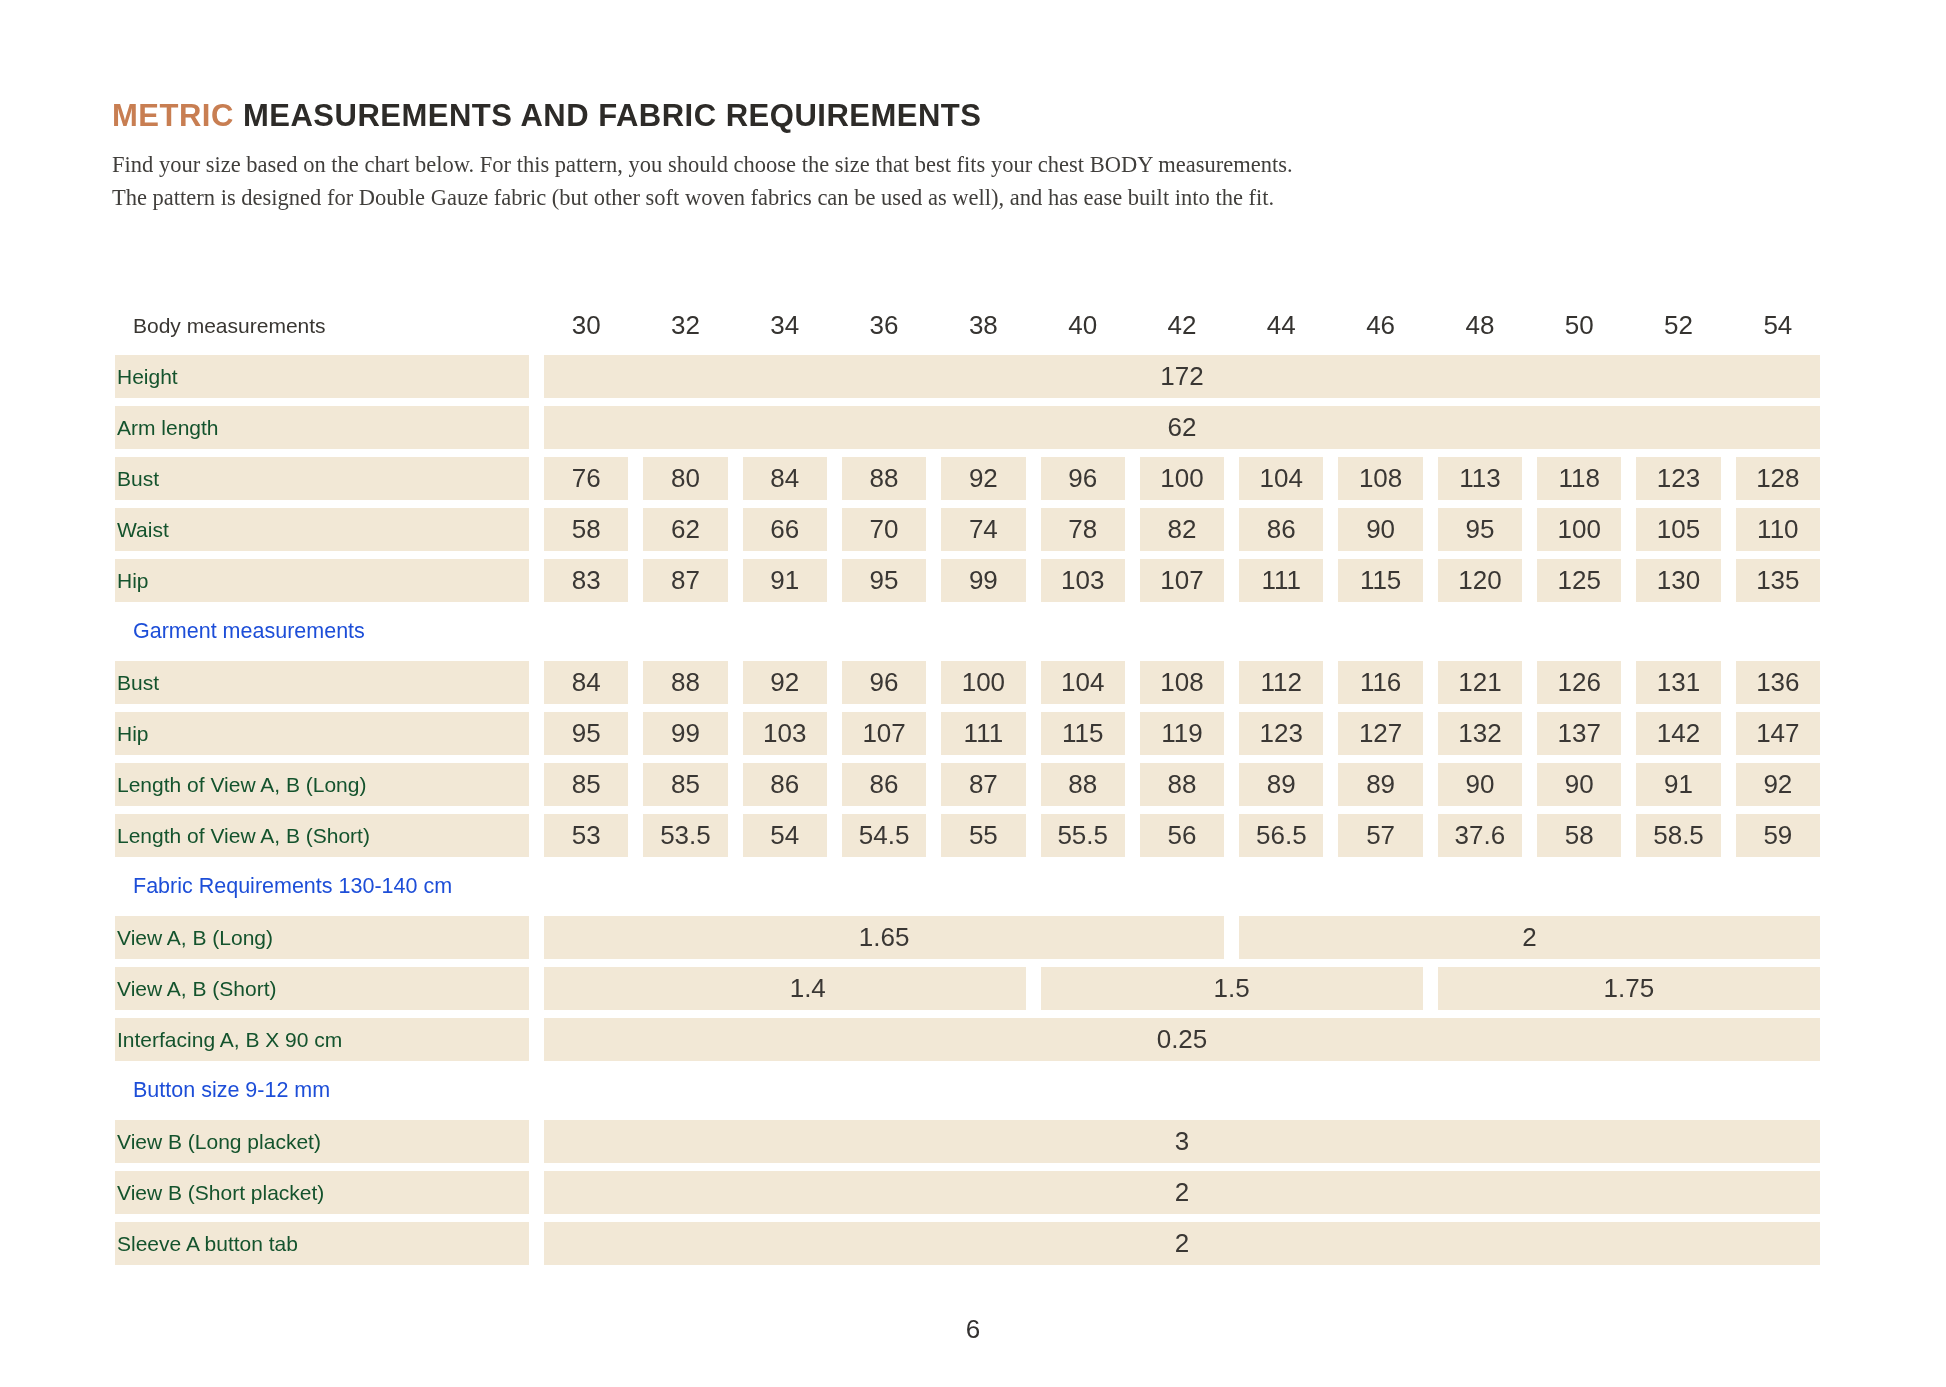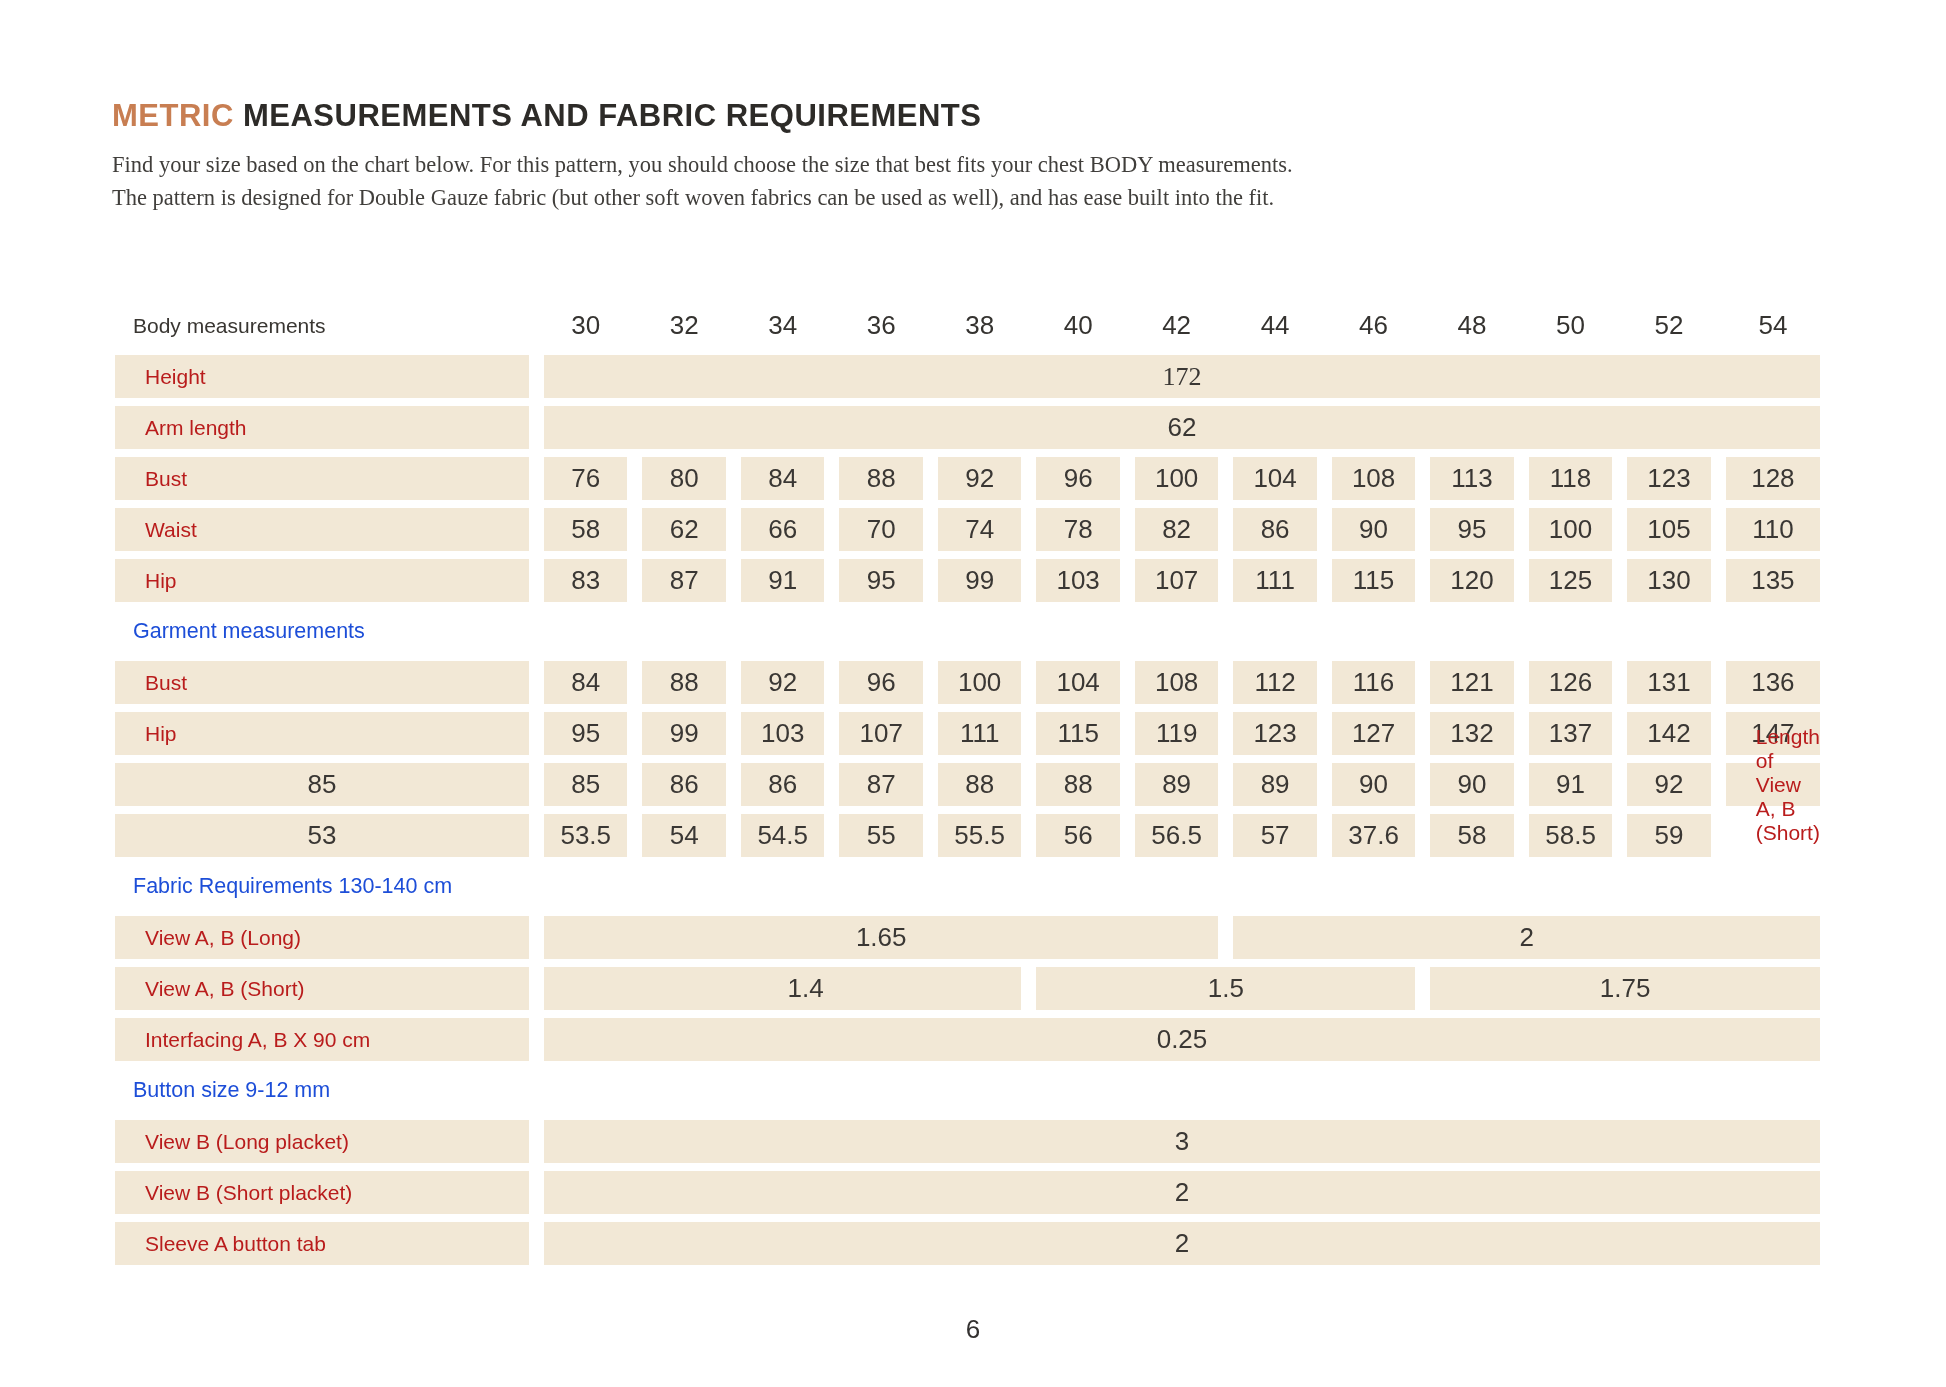"Height" .cell.lbl { color: #b91c1c -> #14532d; padding-left: 30px -> 2px }
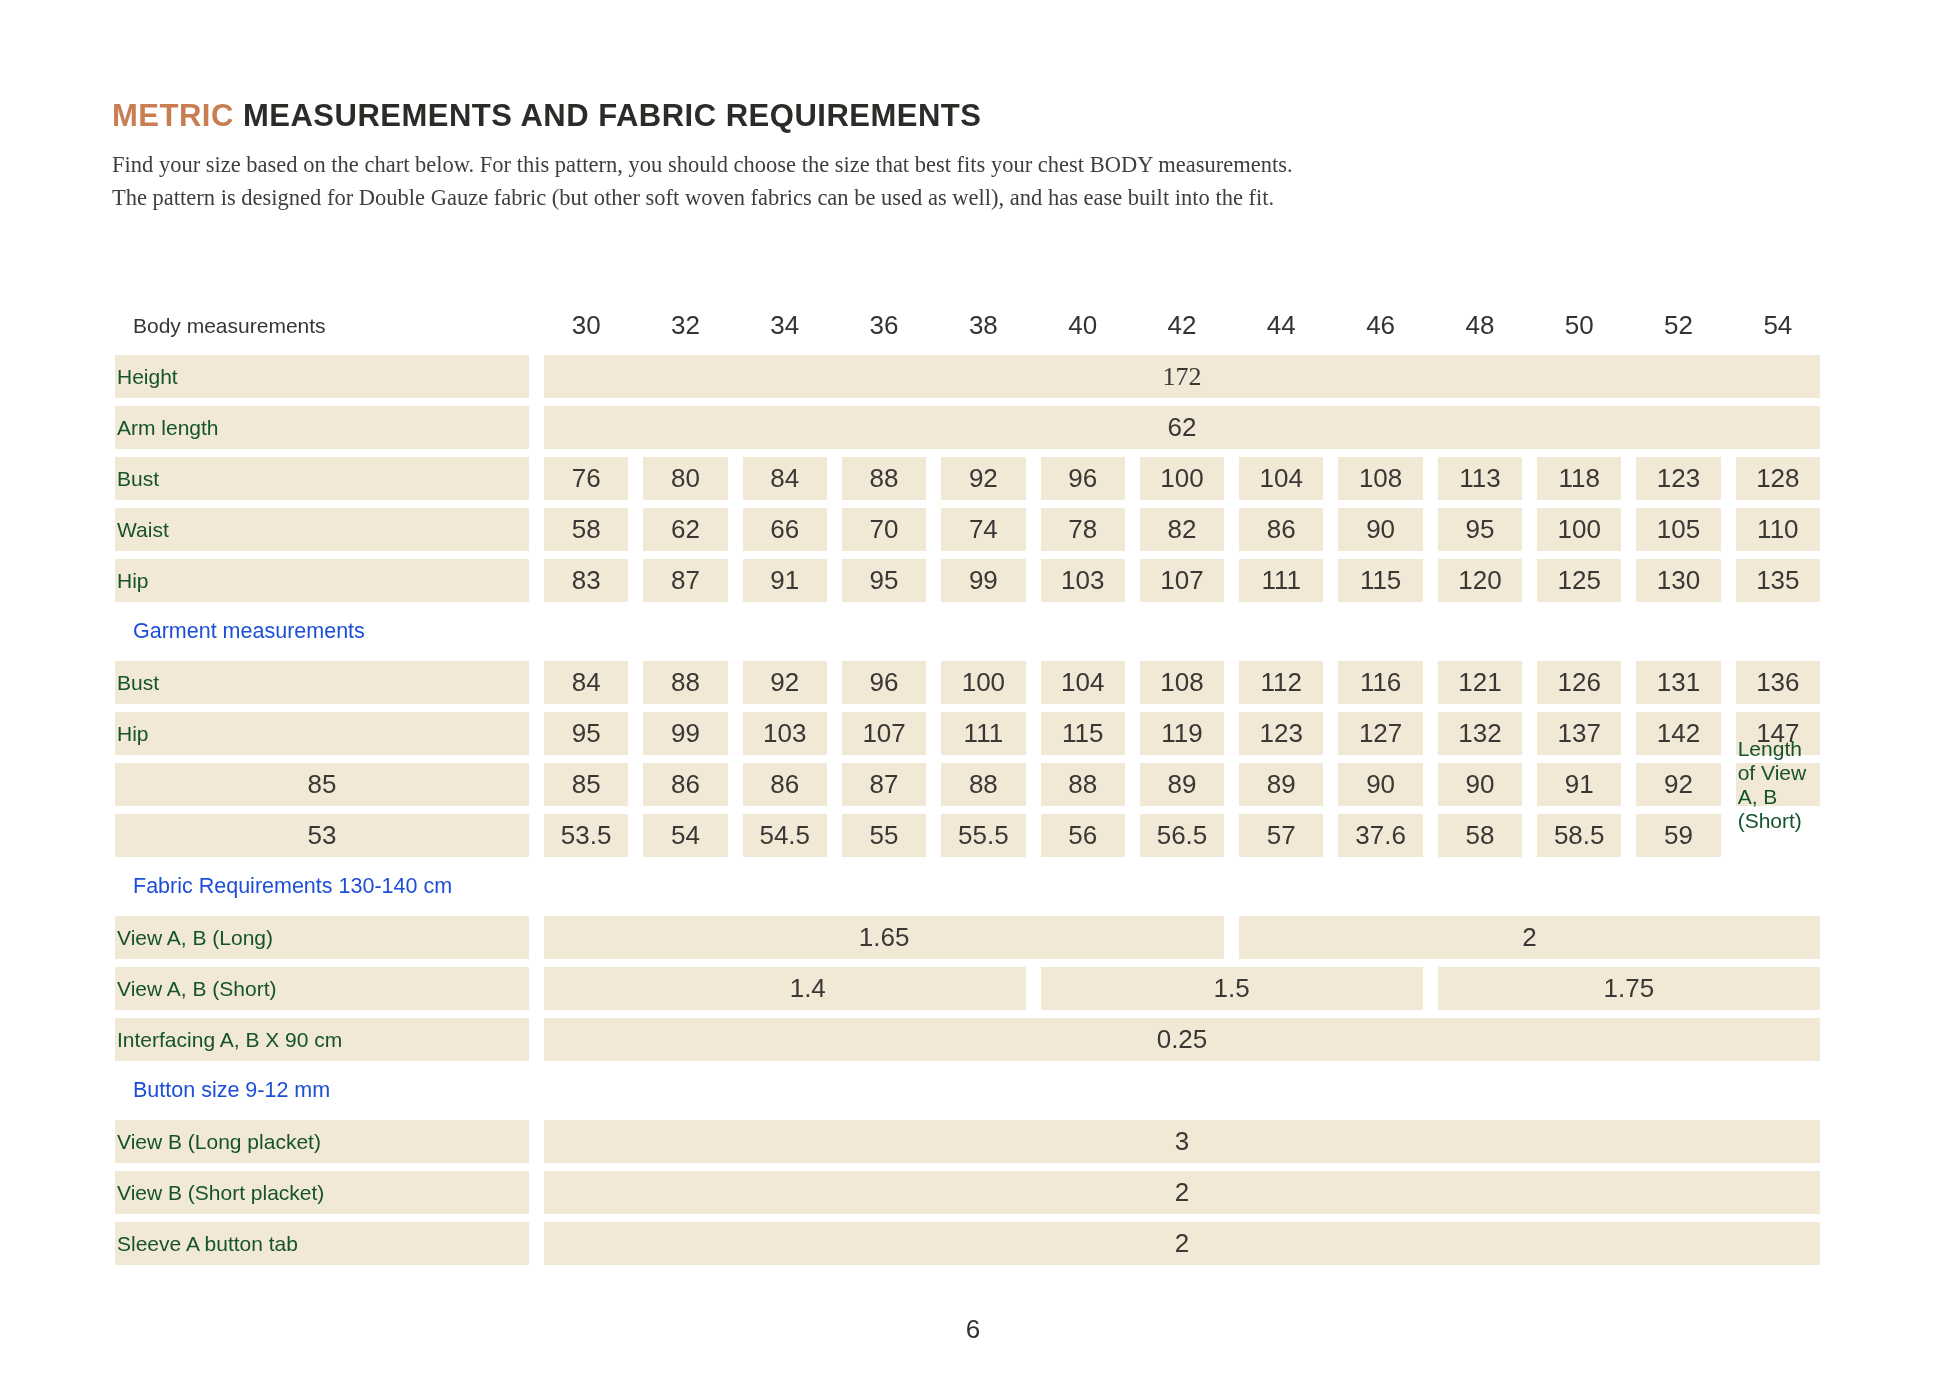"172" div.cell { font-family: Liberation Serif, serif -> none }
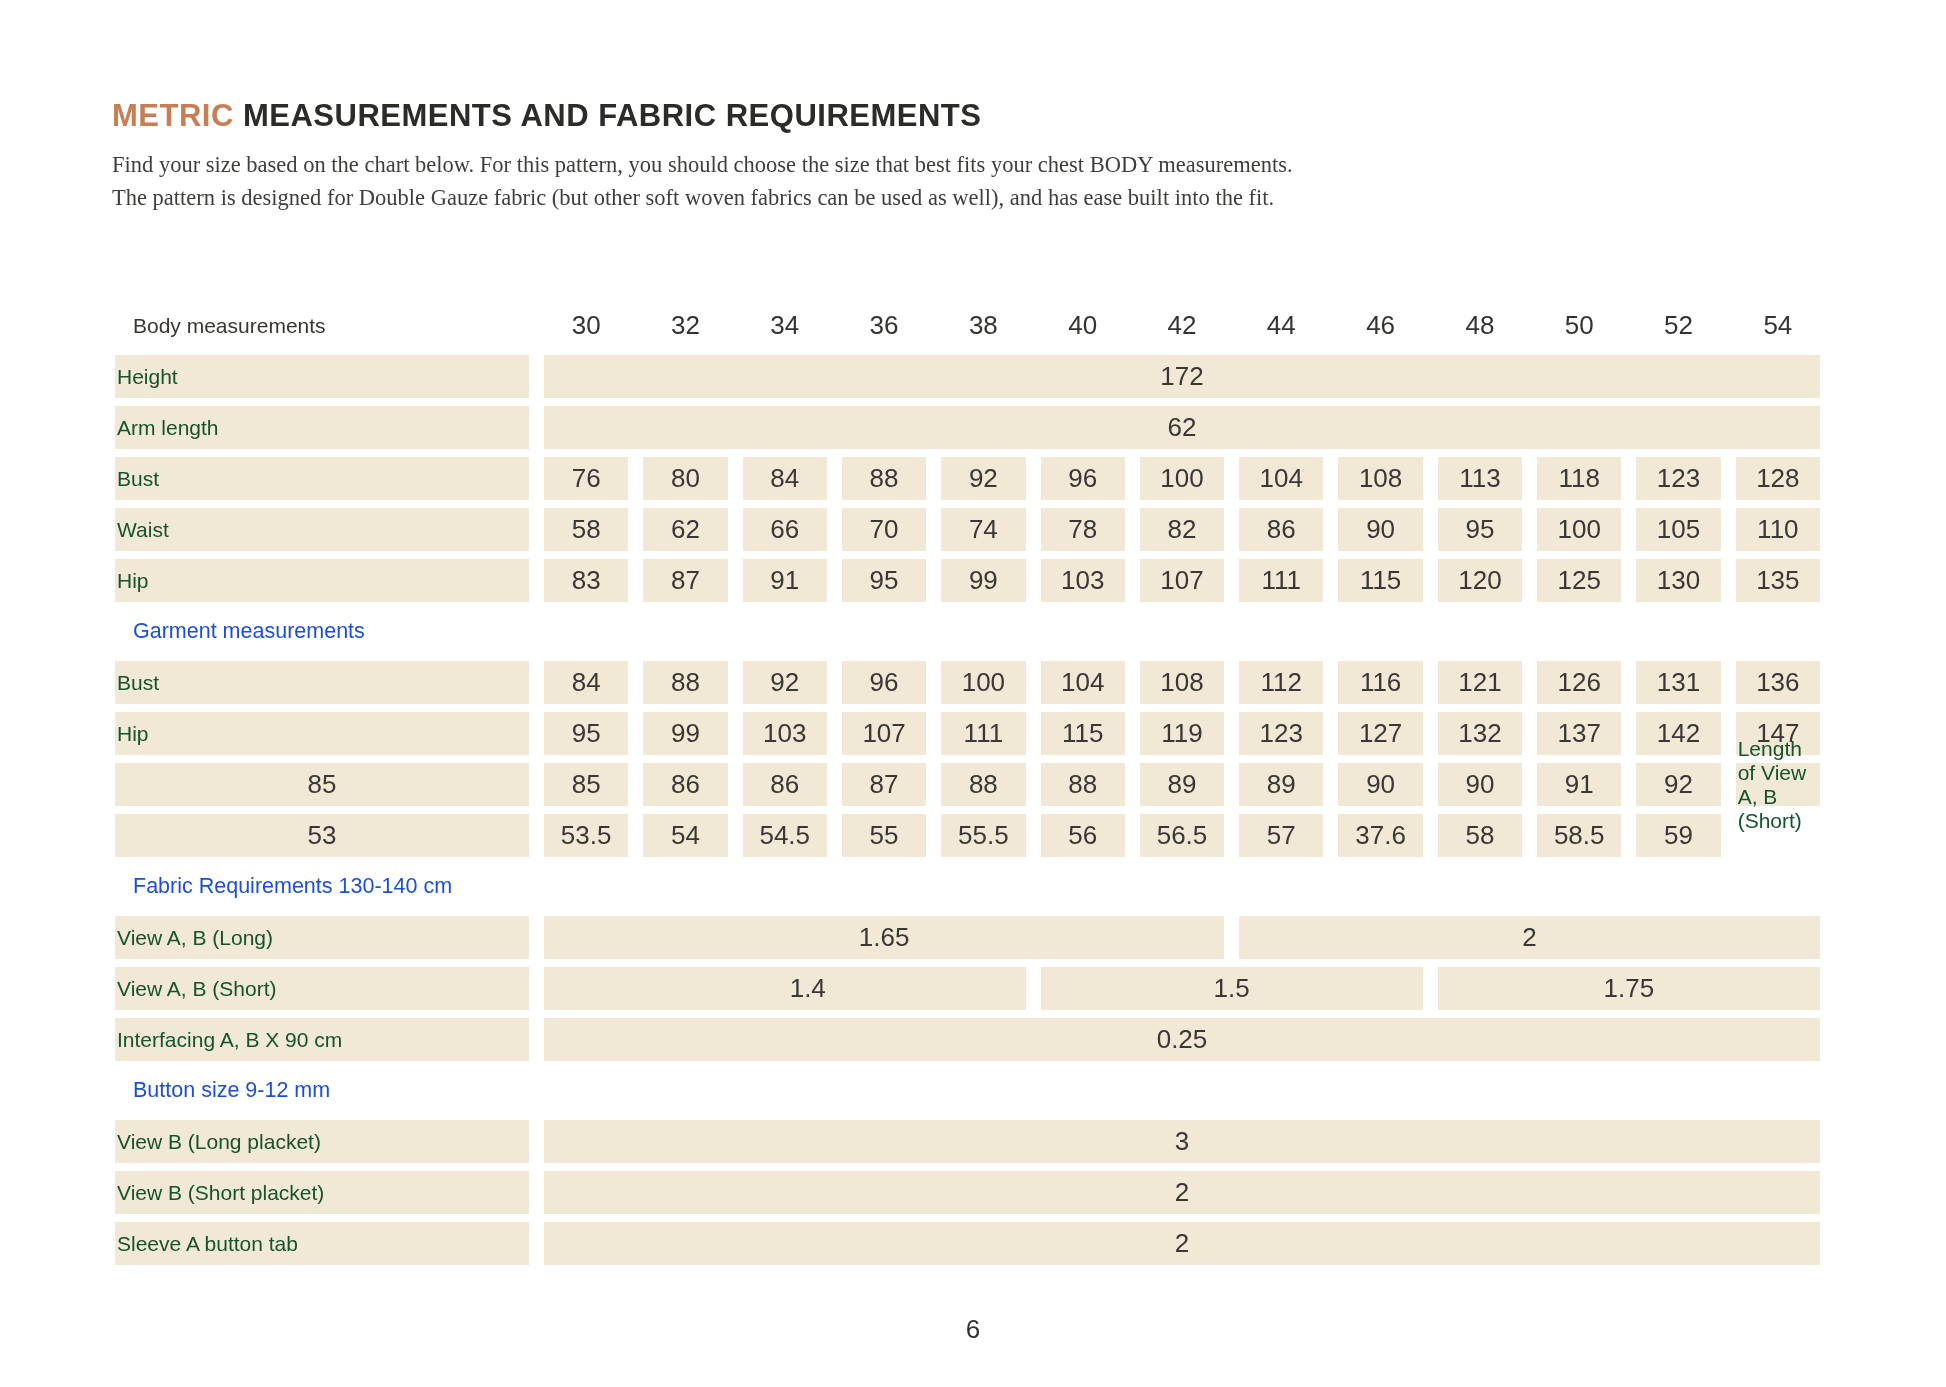"Length of View A, B (Long)" div.cell { html: none -> <div>Length of View A, B (Long)</div> }
